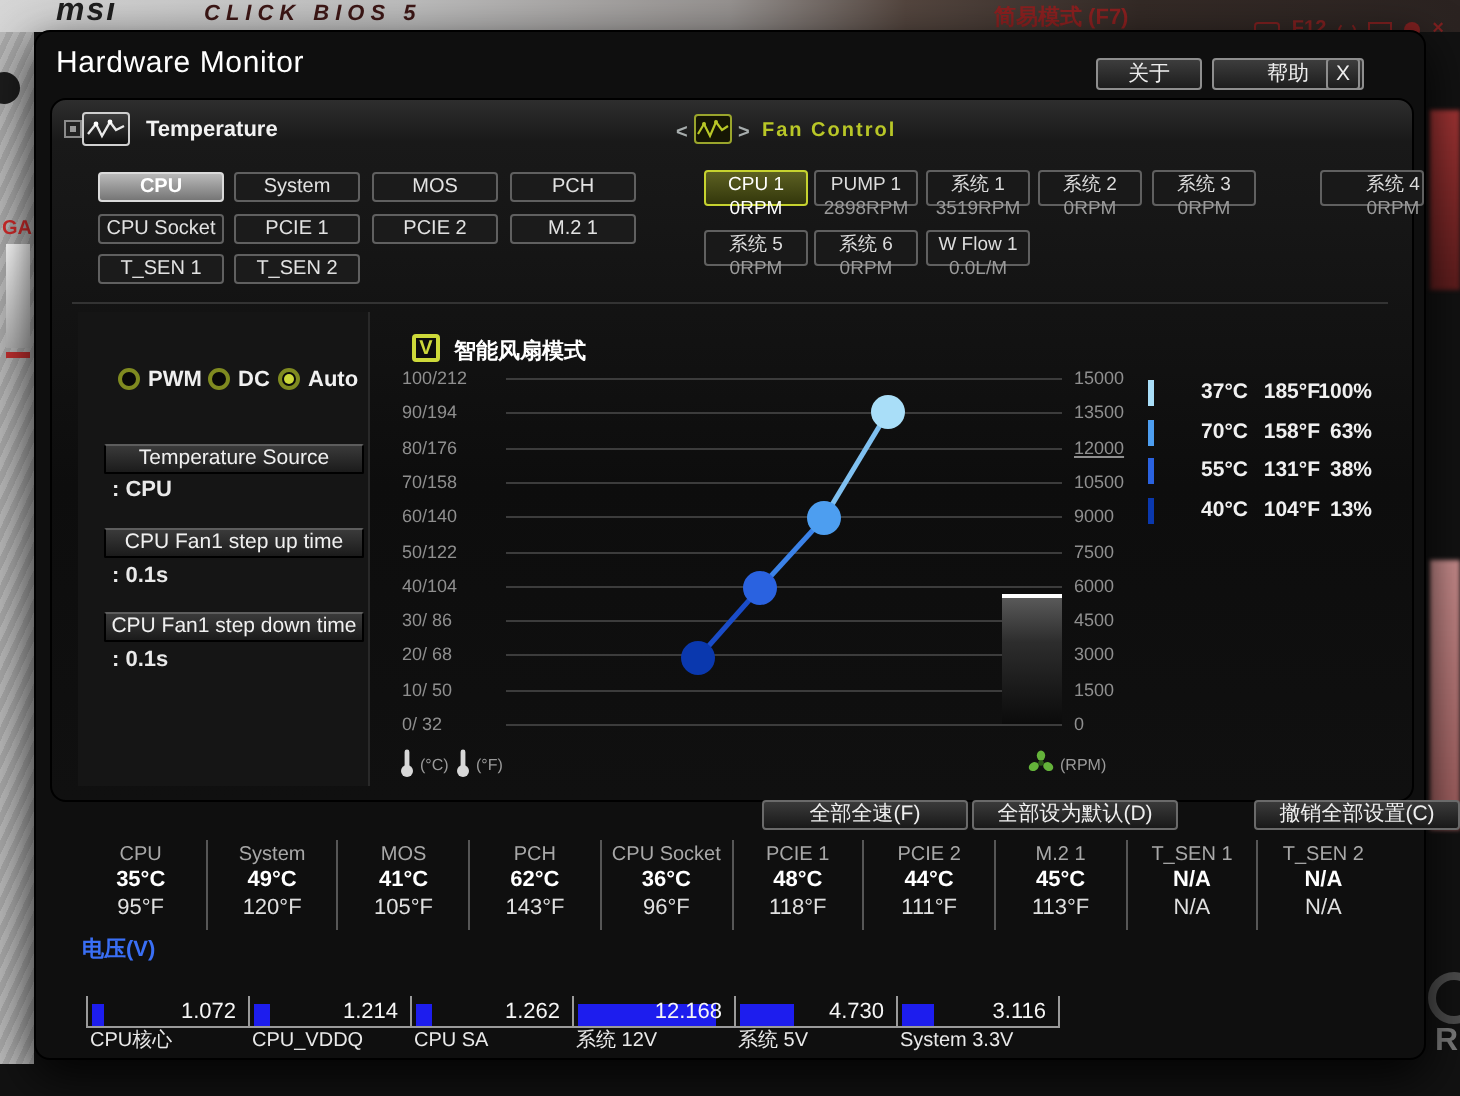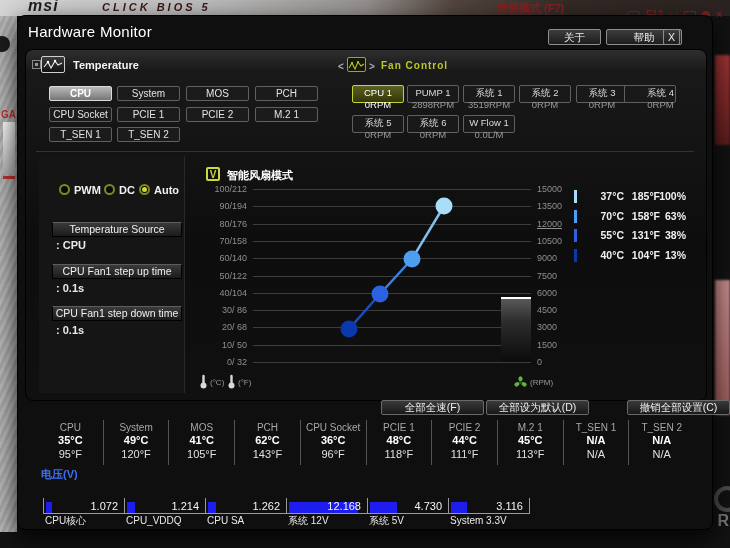"系统 4" div.fanbtn { left: 606px -> 642px }
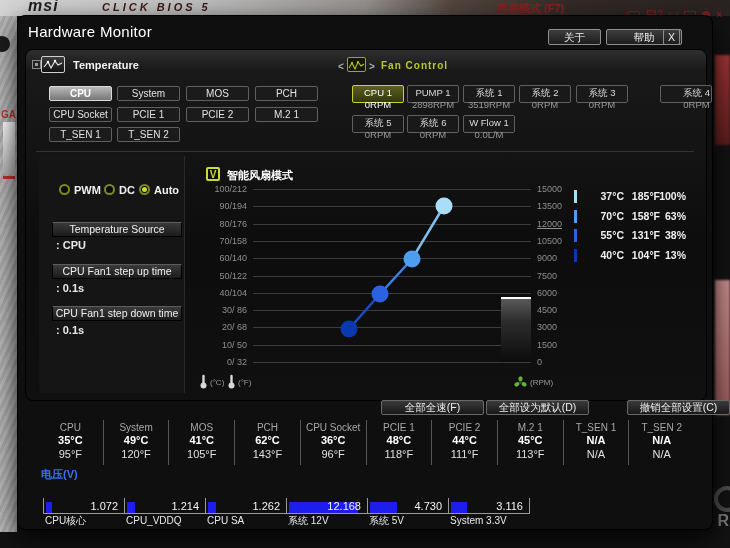"100/212" .axis-lab.l { text-align: right -> left }
